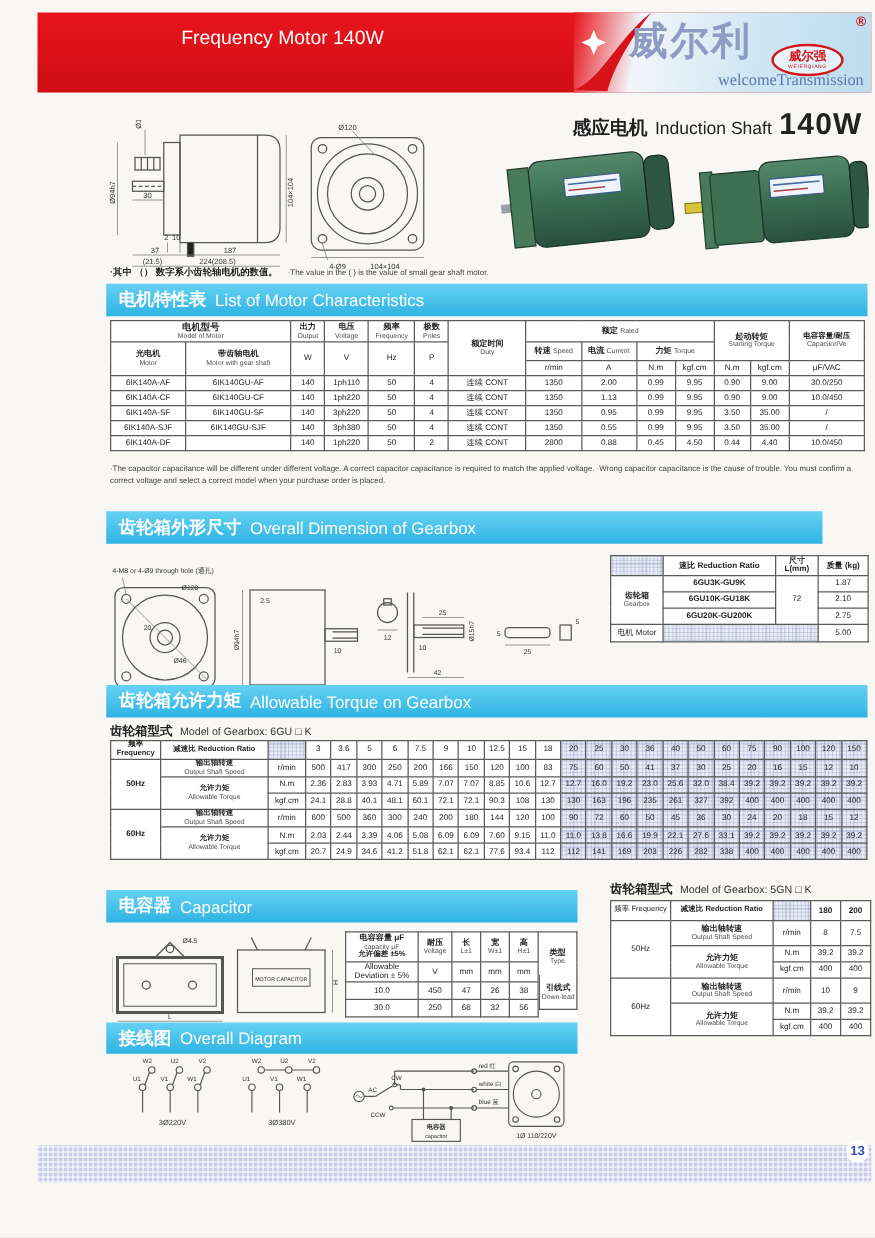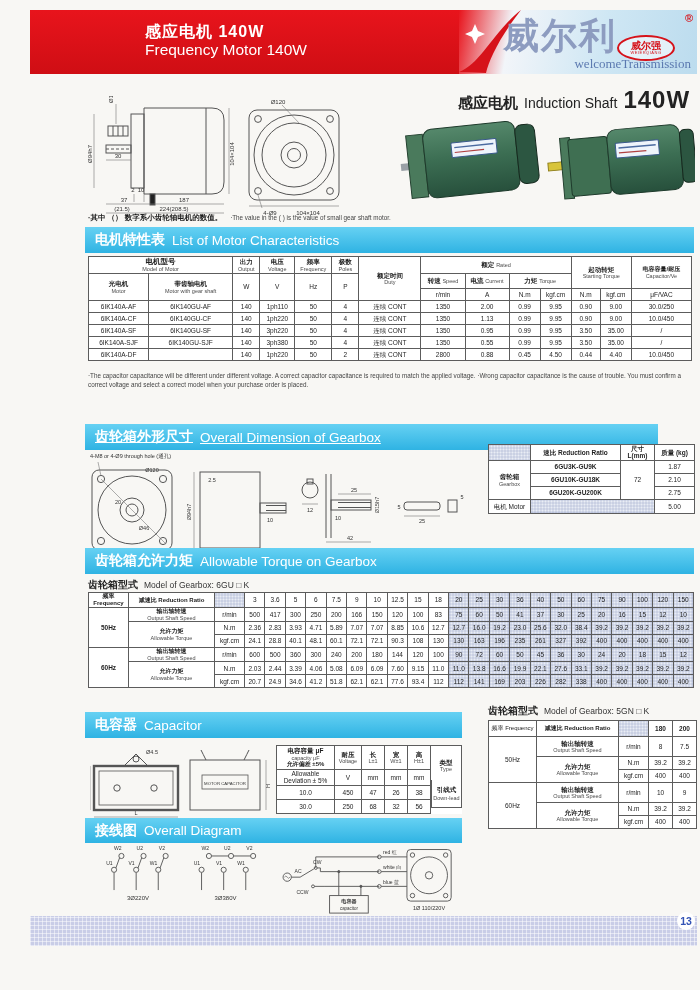"感应电机 140W" div.zh1 { html: <div>感应电机 140W</div> -> none }
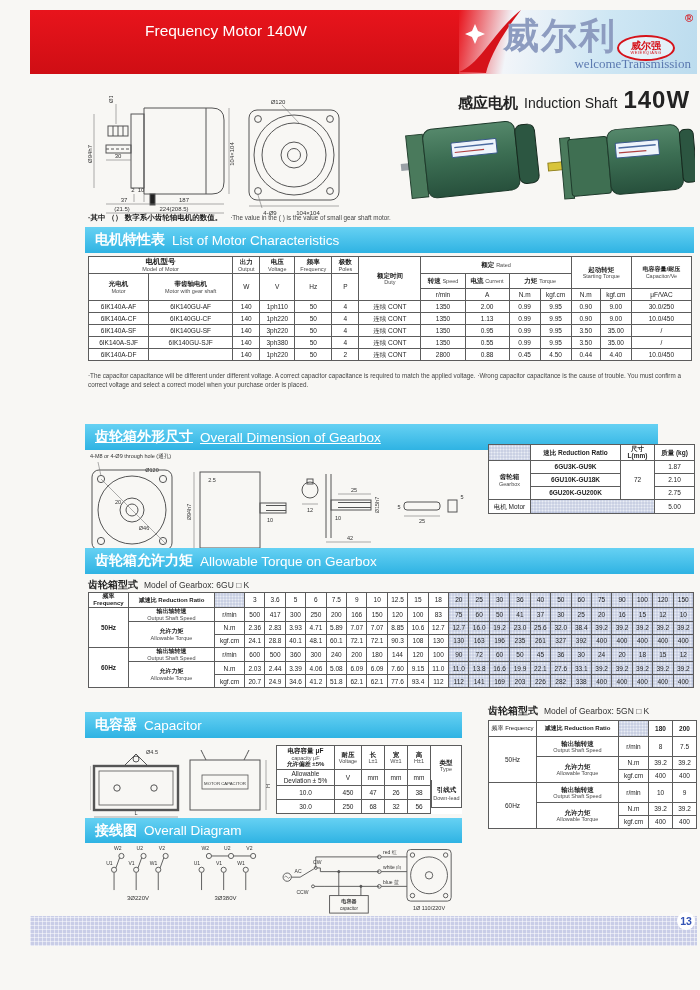"威尔利" .brand { font-size: 36px -> 31px }
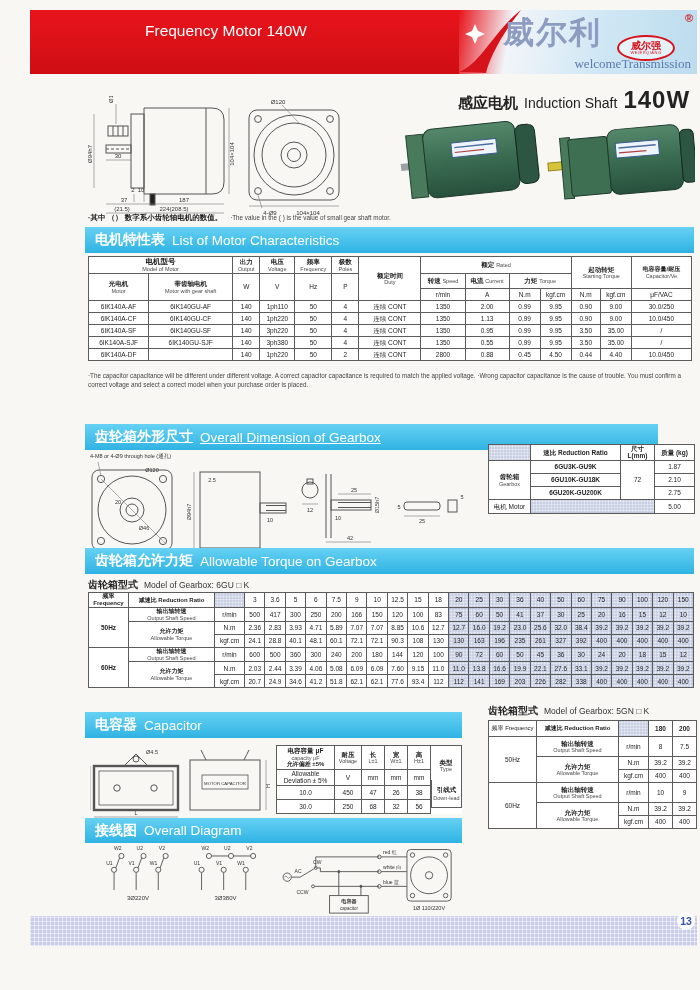"齿轮箱外形尺寸" div.abs { text-decoration: underline -> none; top: 424px -> 409px }
